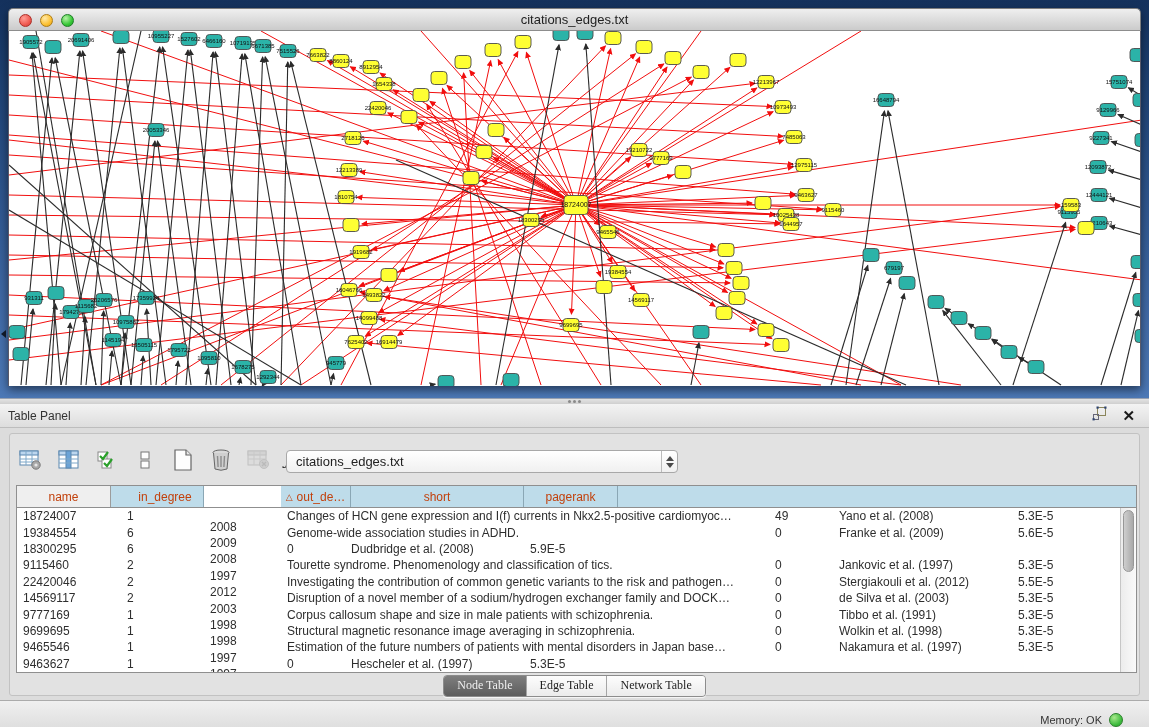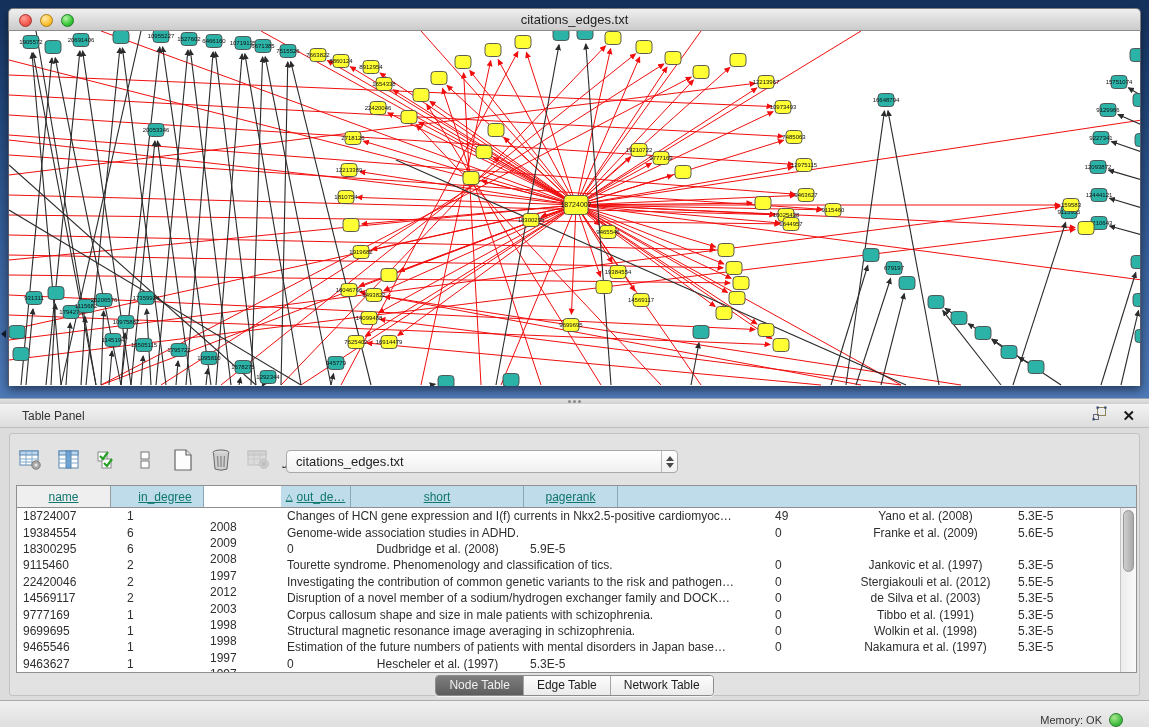"Table Panel" .panel-header .ptitle { margin-left: 22px -> 8px }
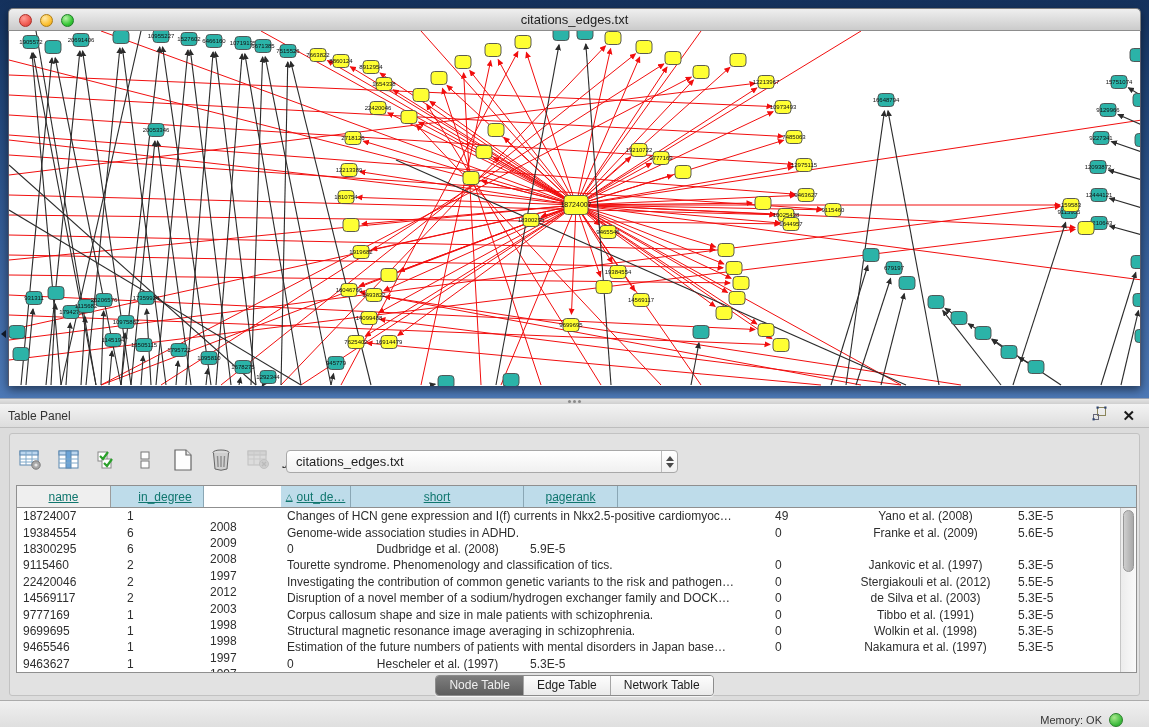"name" .thead .hcell { color: #0f766e -> #c2410c; text-decoration: underline -> none }
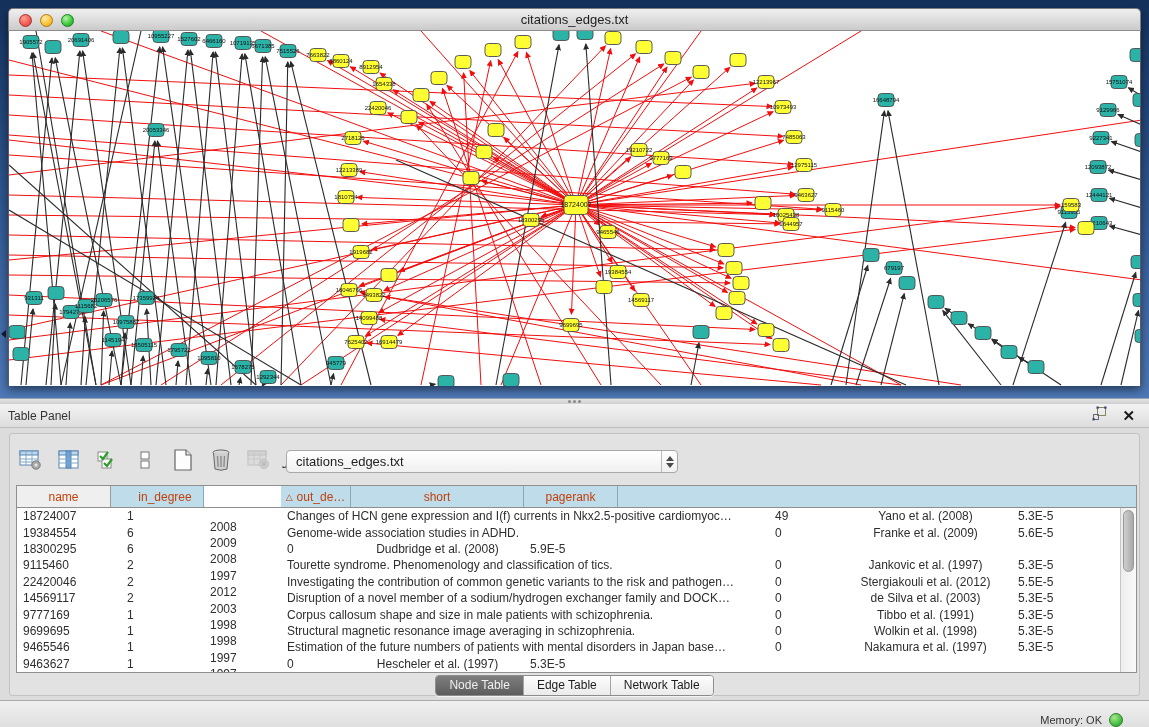"short" .c5 { text-align: center -> none }
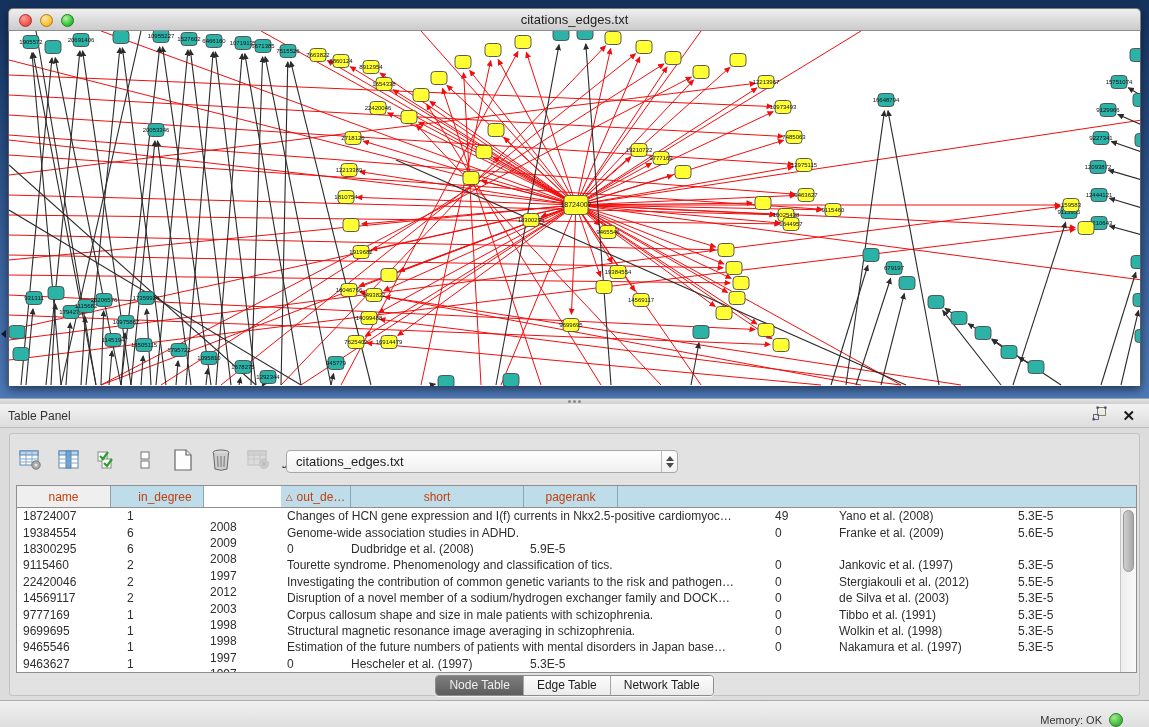"Node Table" .seg { font-family: none -> Liberation Serif, serif }
